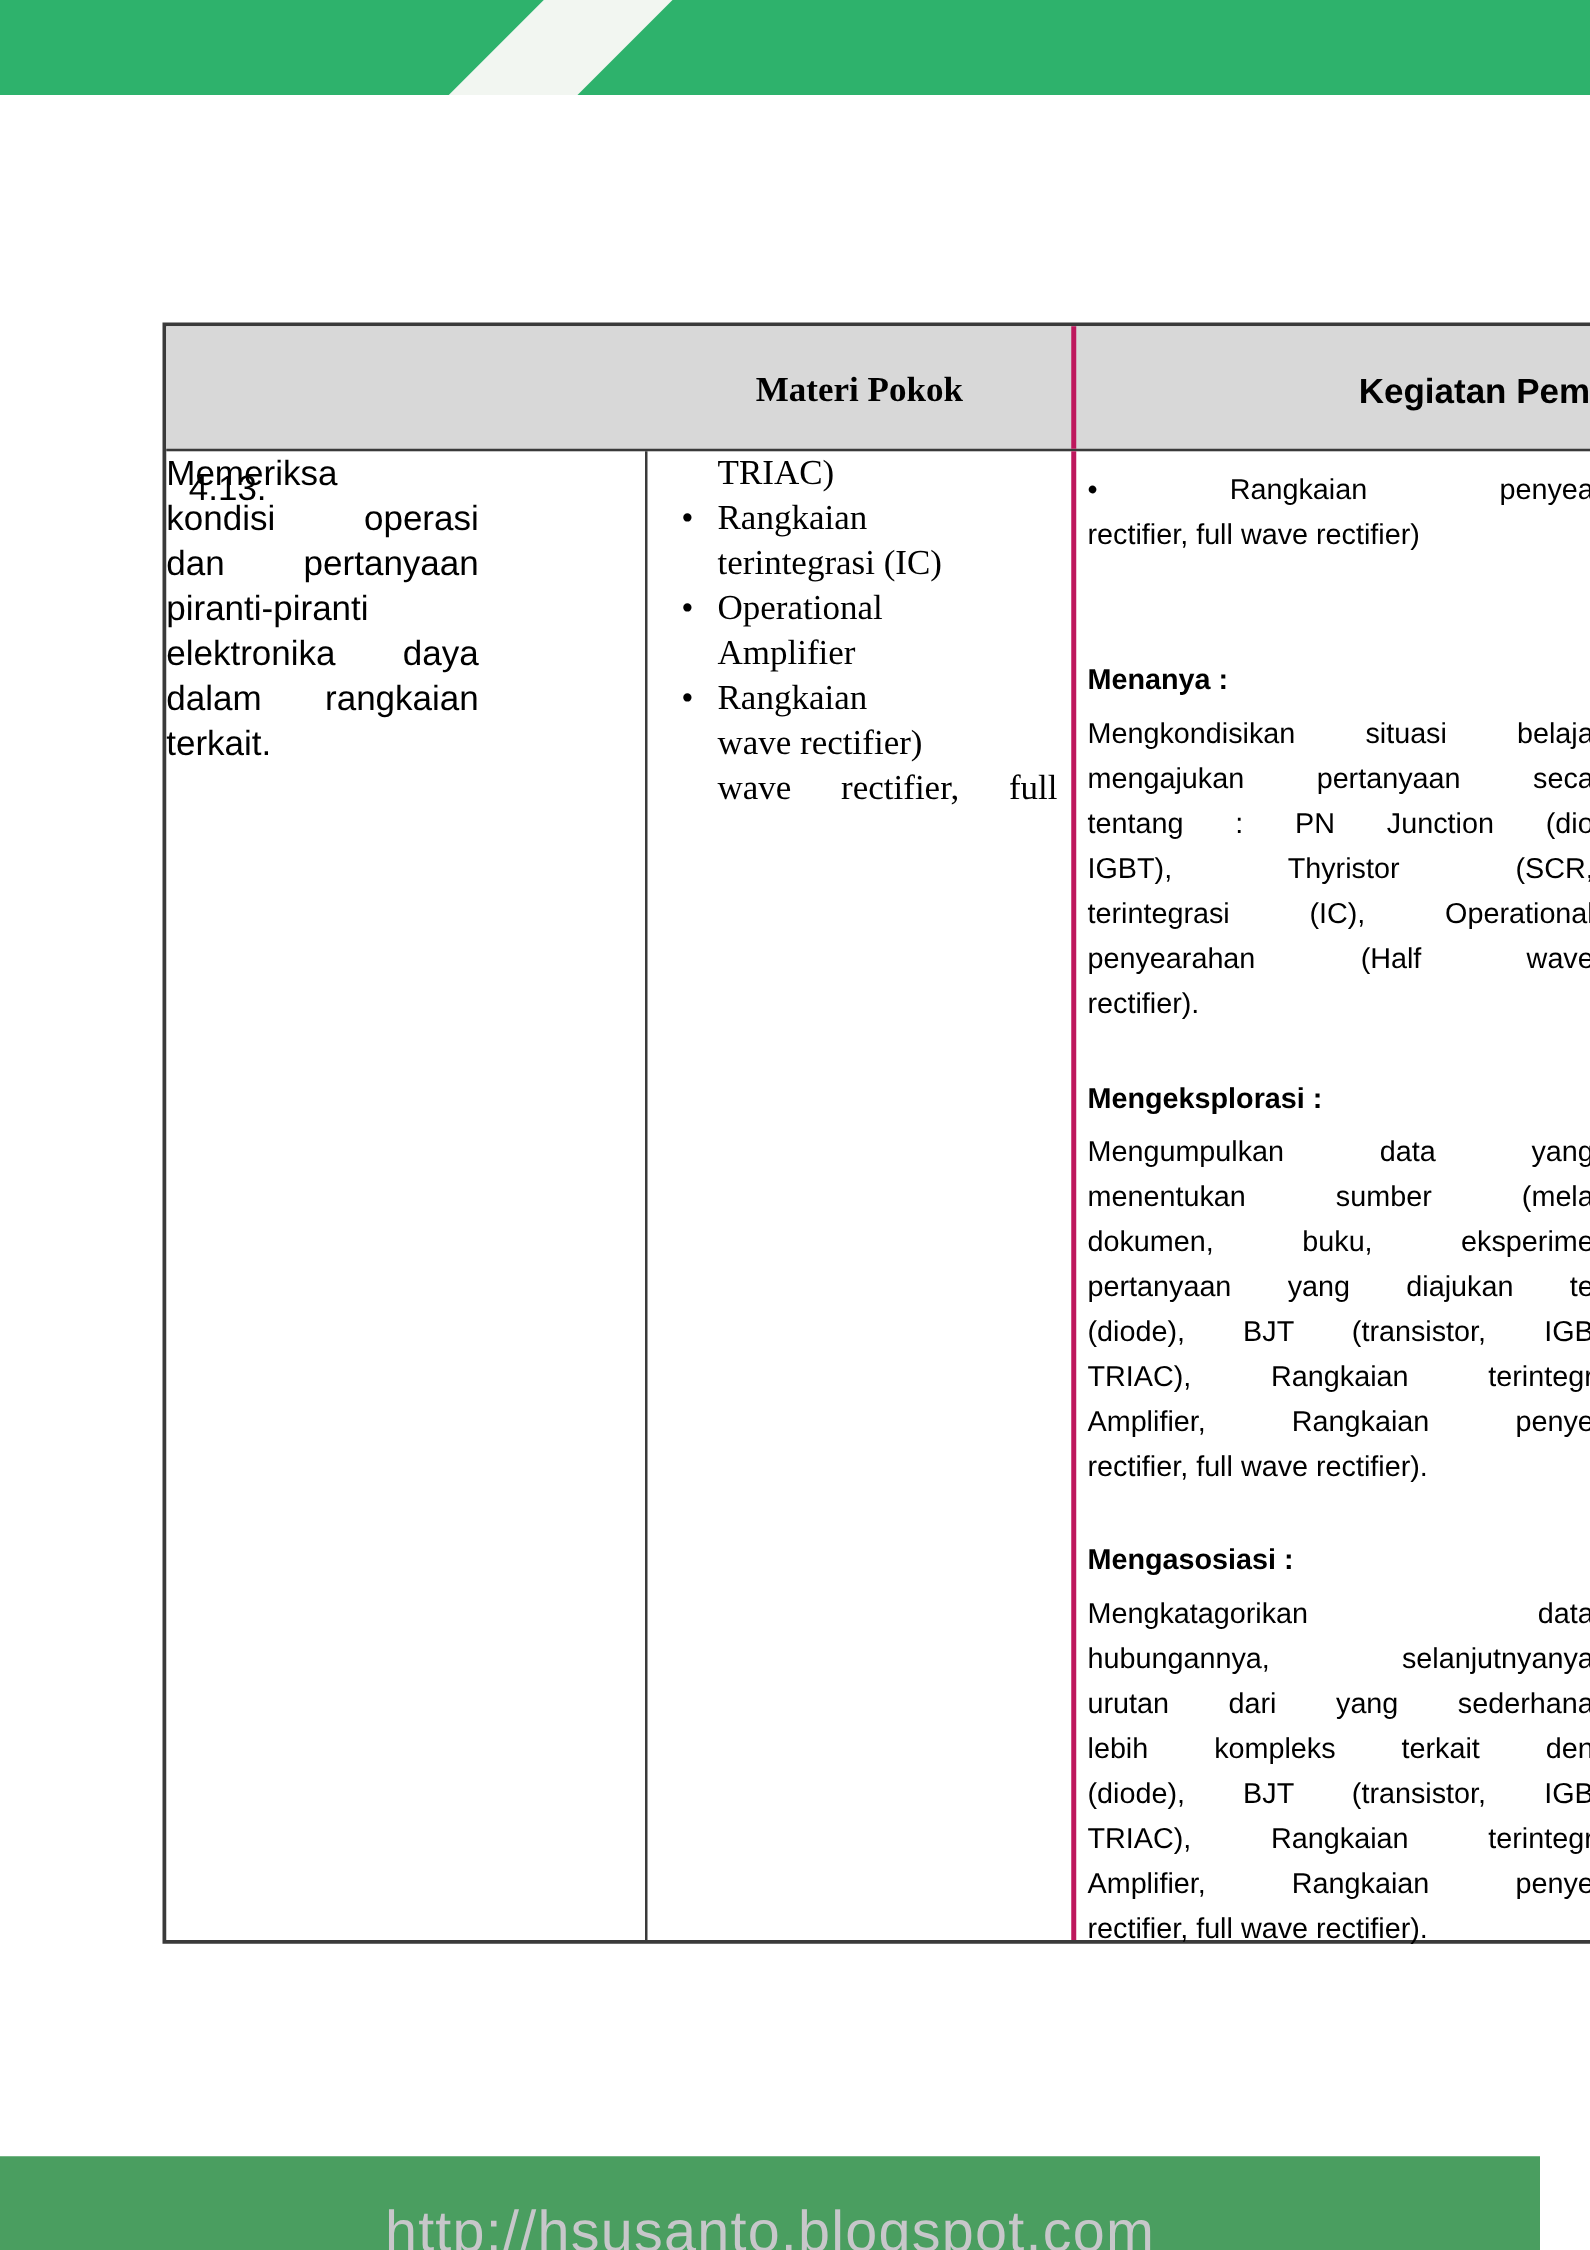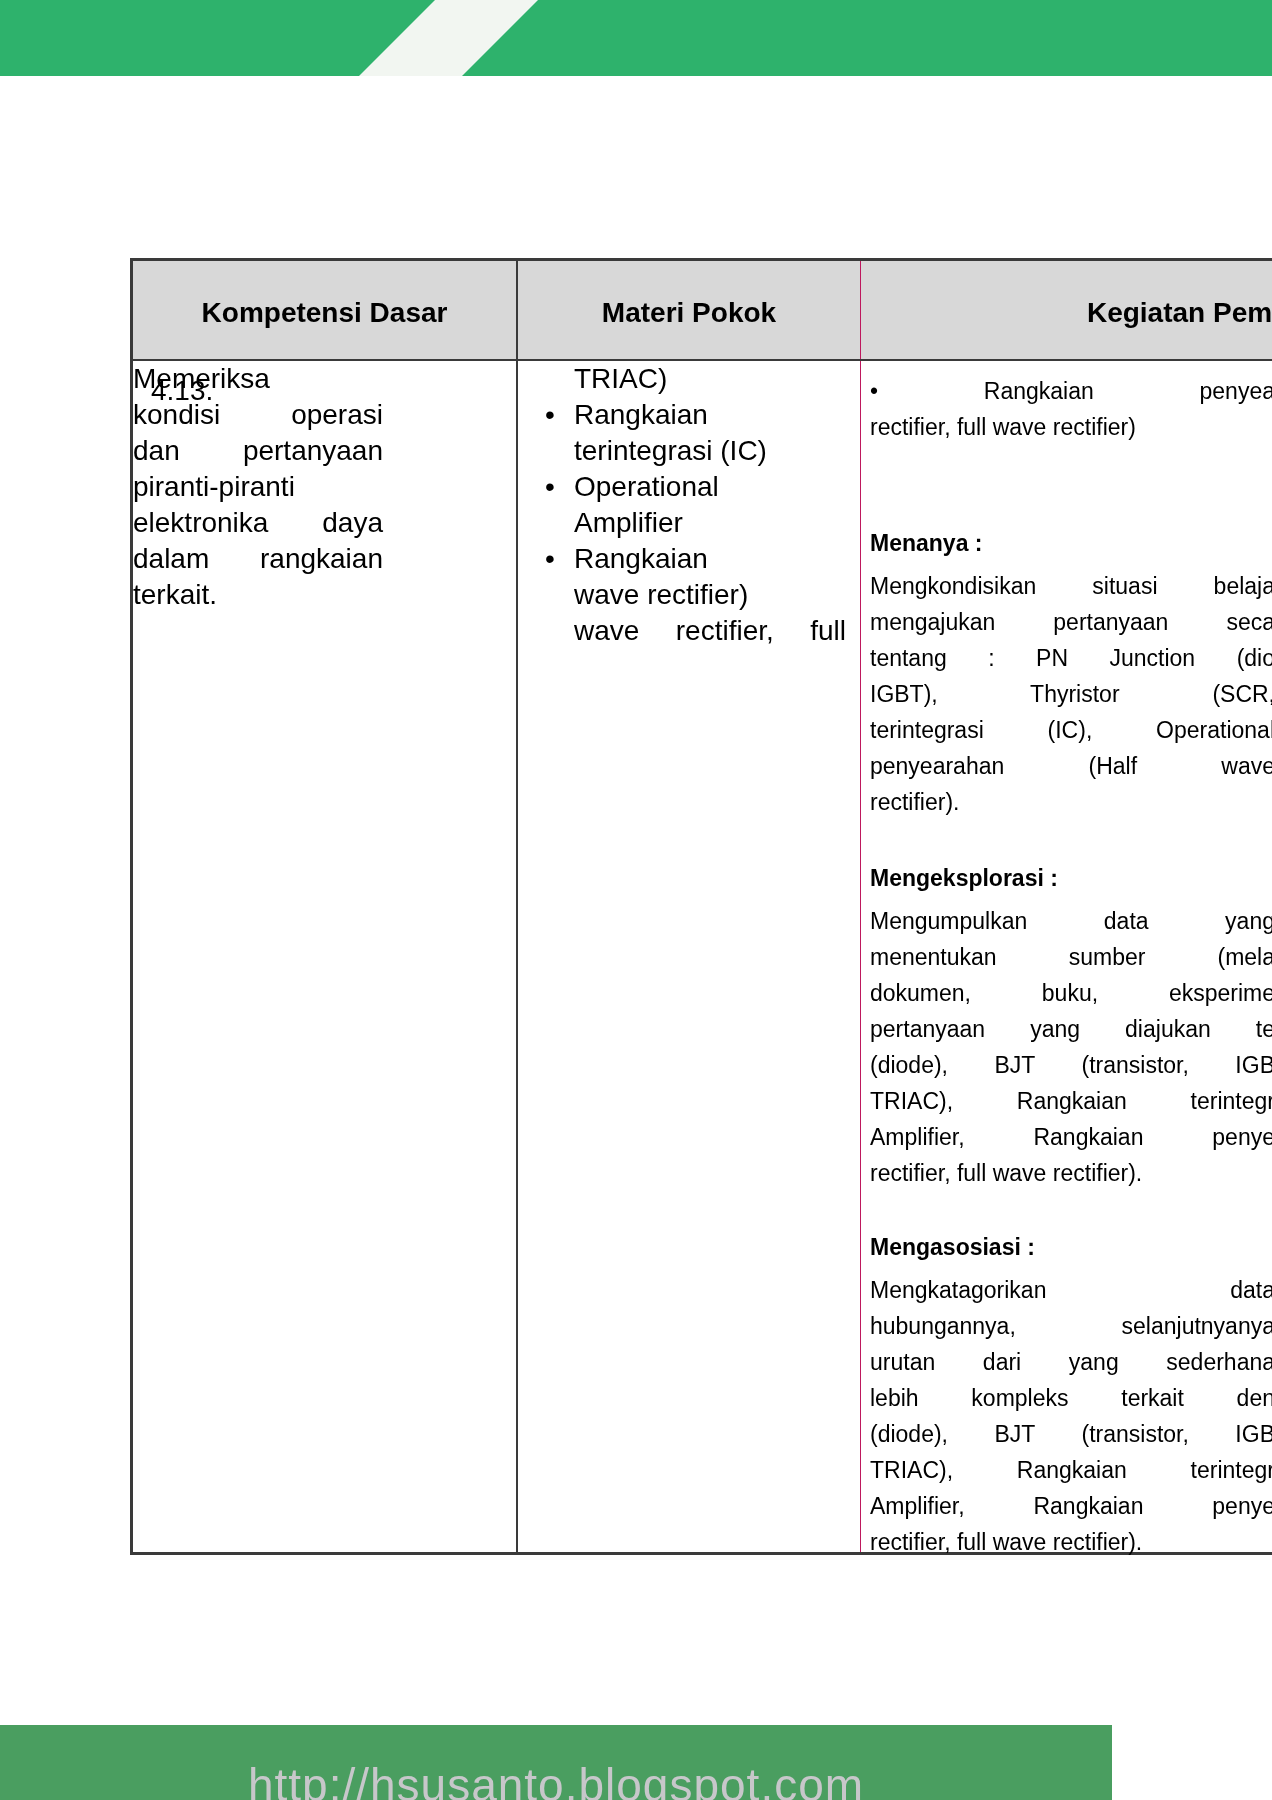"Kompetensi Dasar" div.th { html: <div>Kompetensi Dasar</div> -> none }
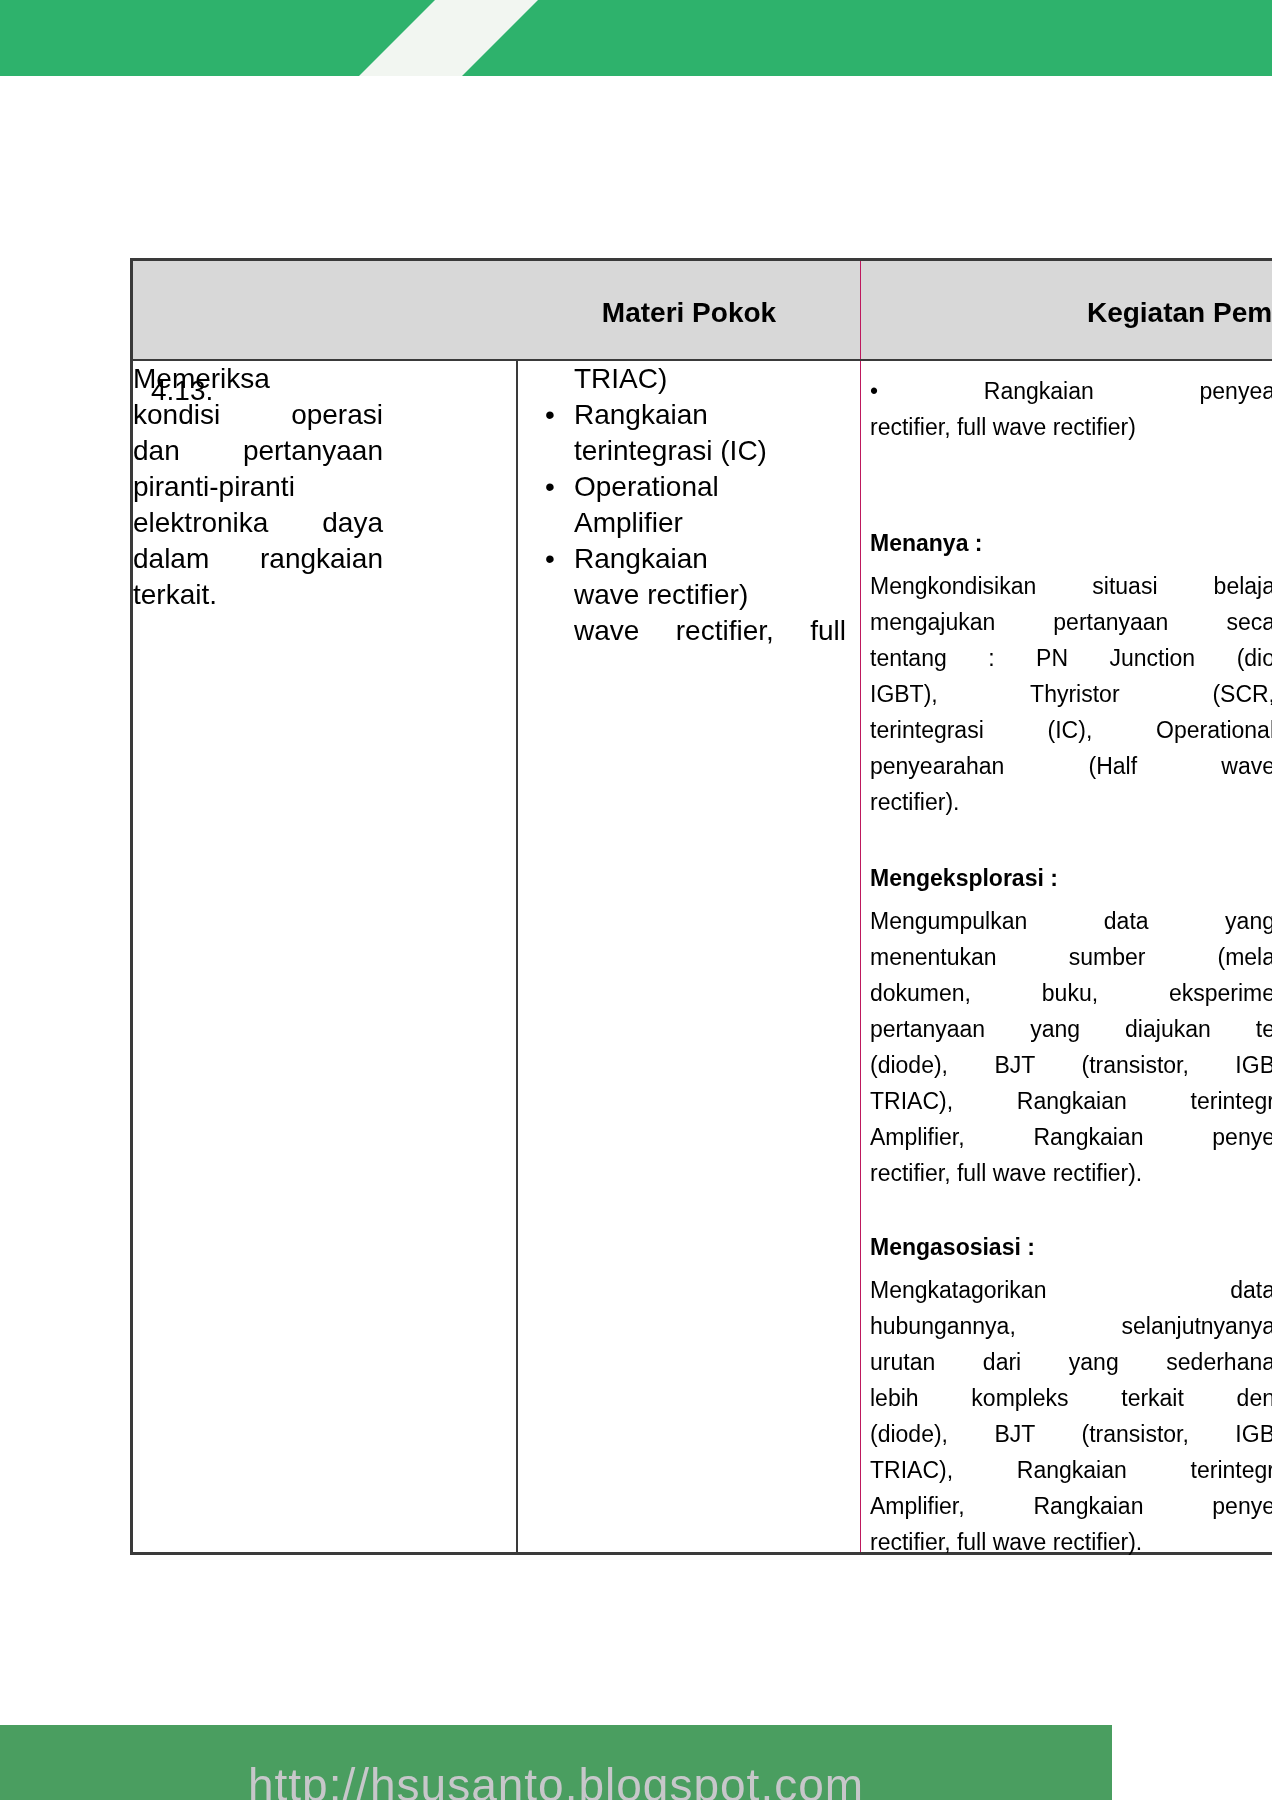"Materi Pokok" .c2 { border-right: 1px solid #be185d -> 4px solid #be185d; font-family: none -> Liberation Serif, serif }
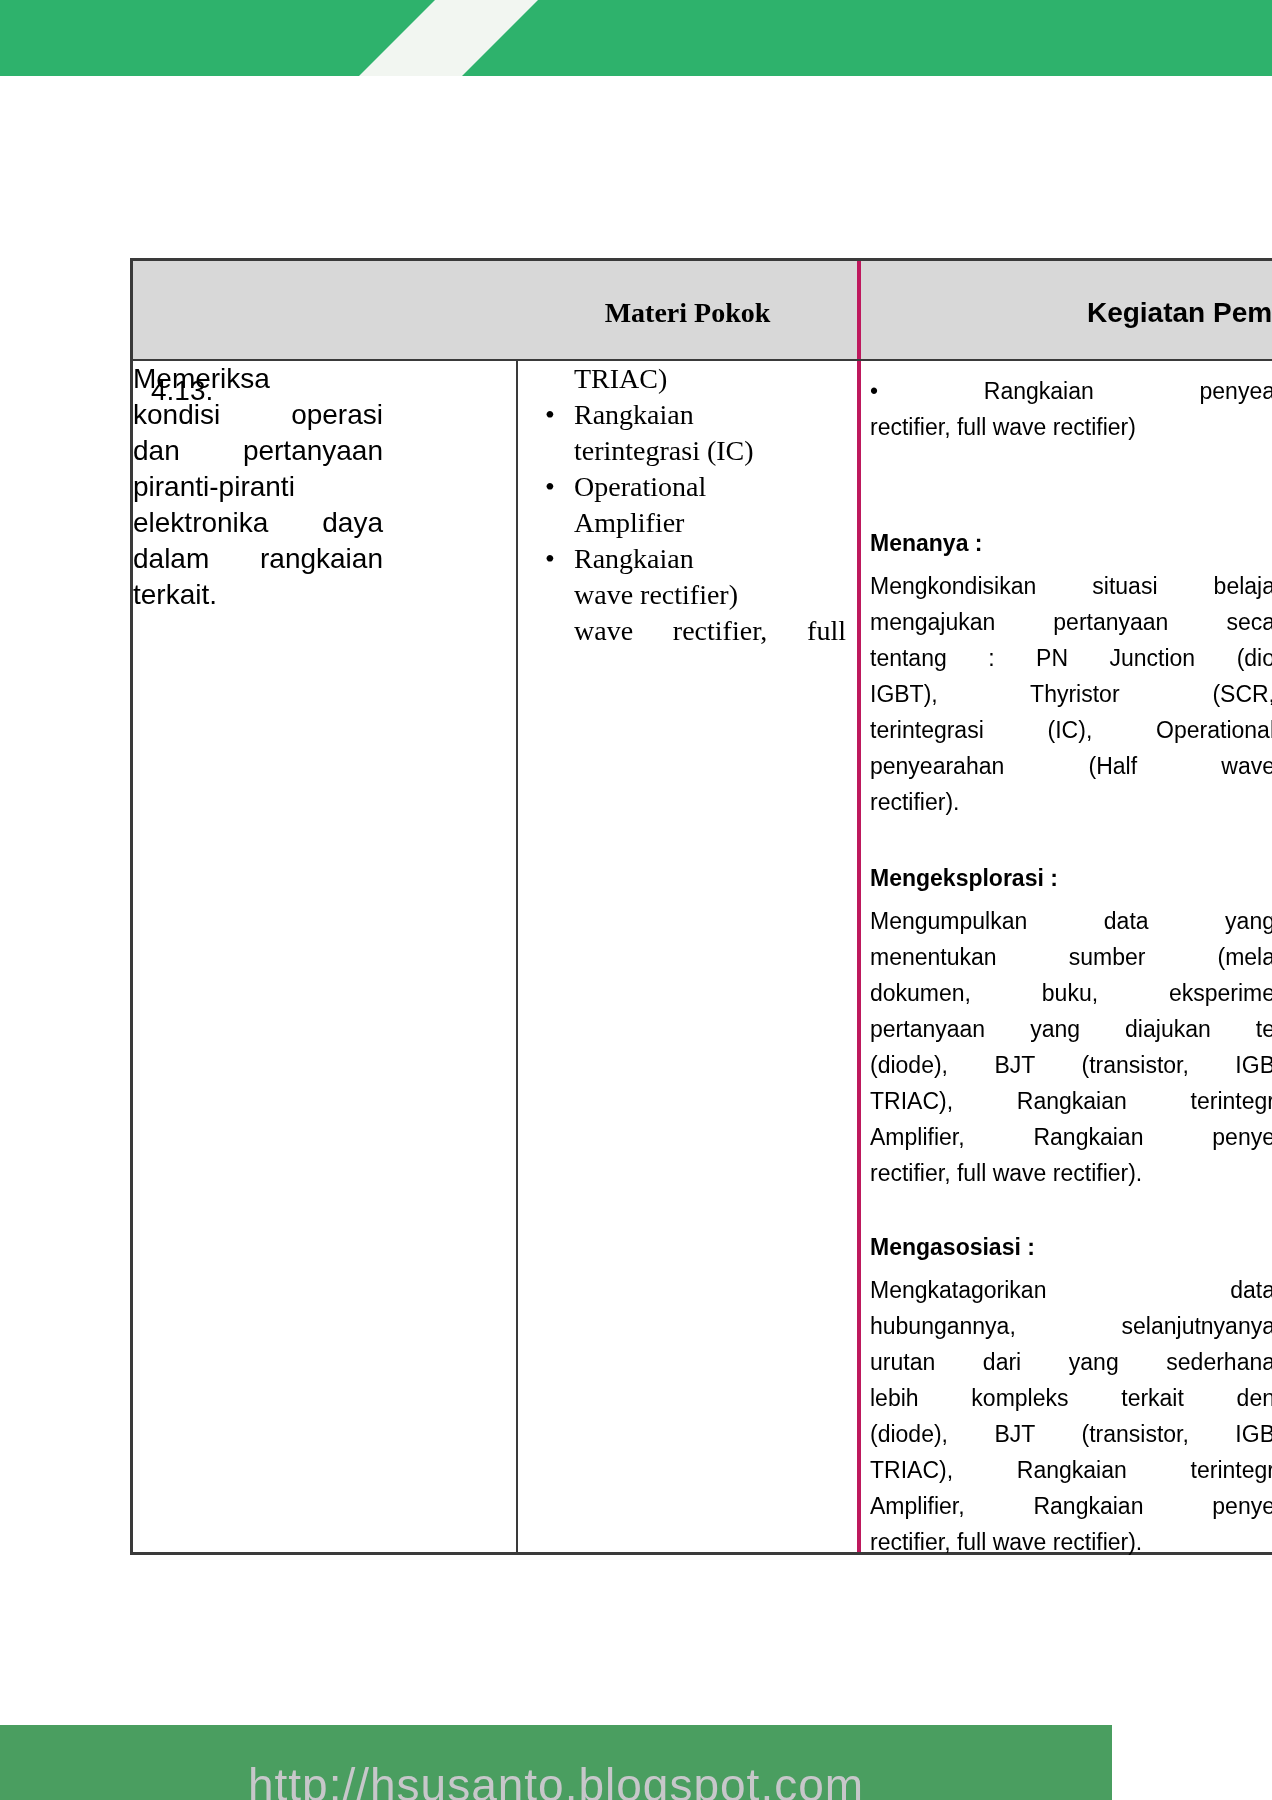"http://hsusanto.blogspot.com" .botbar { width: 1112px -> 1232px }
